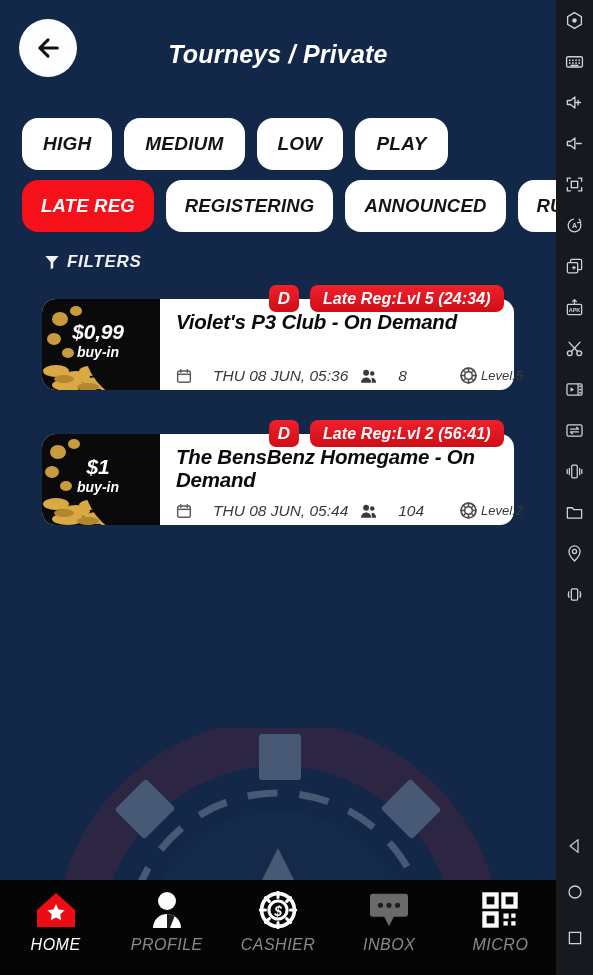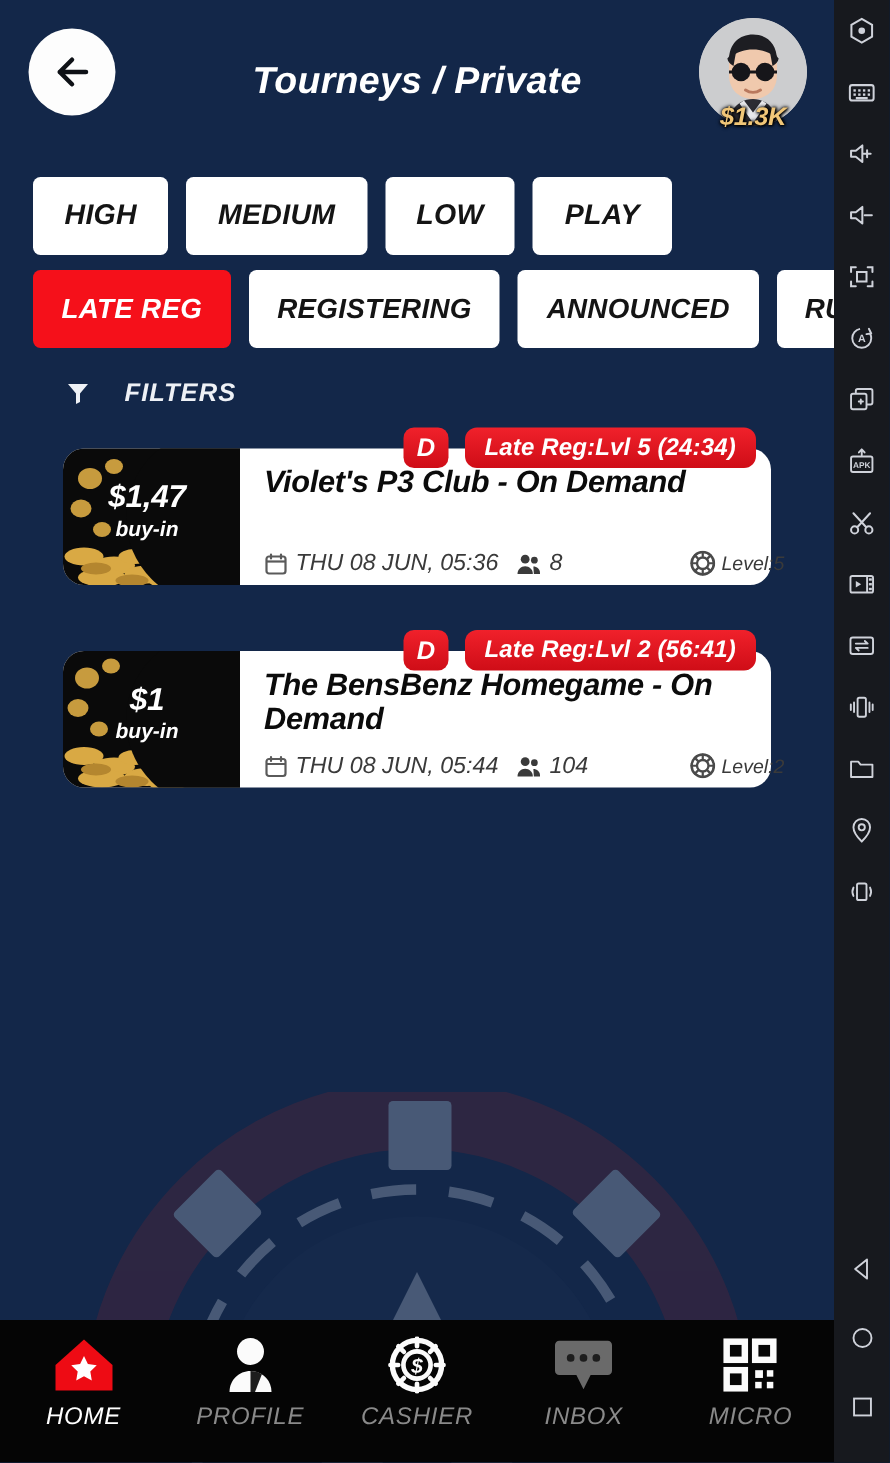"$1.3K" div.avatar-wrap { html: <div> <div> <svg> <circle></circle> <path></path> <path></path> <path></path> <path></path> <circle></circle> <circle></circle> <path></path> <path></path> <path></path> <path></path> <path></path> </svg> </div> <div>$1.3K</div> </div> -> none }
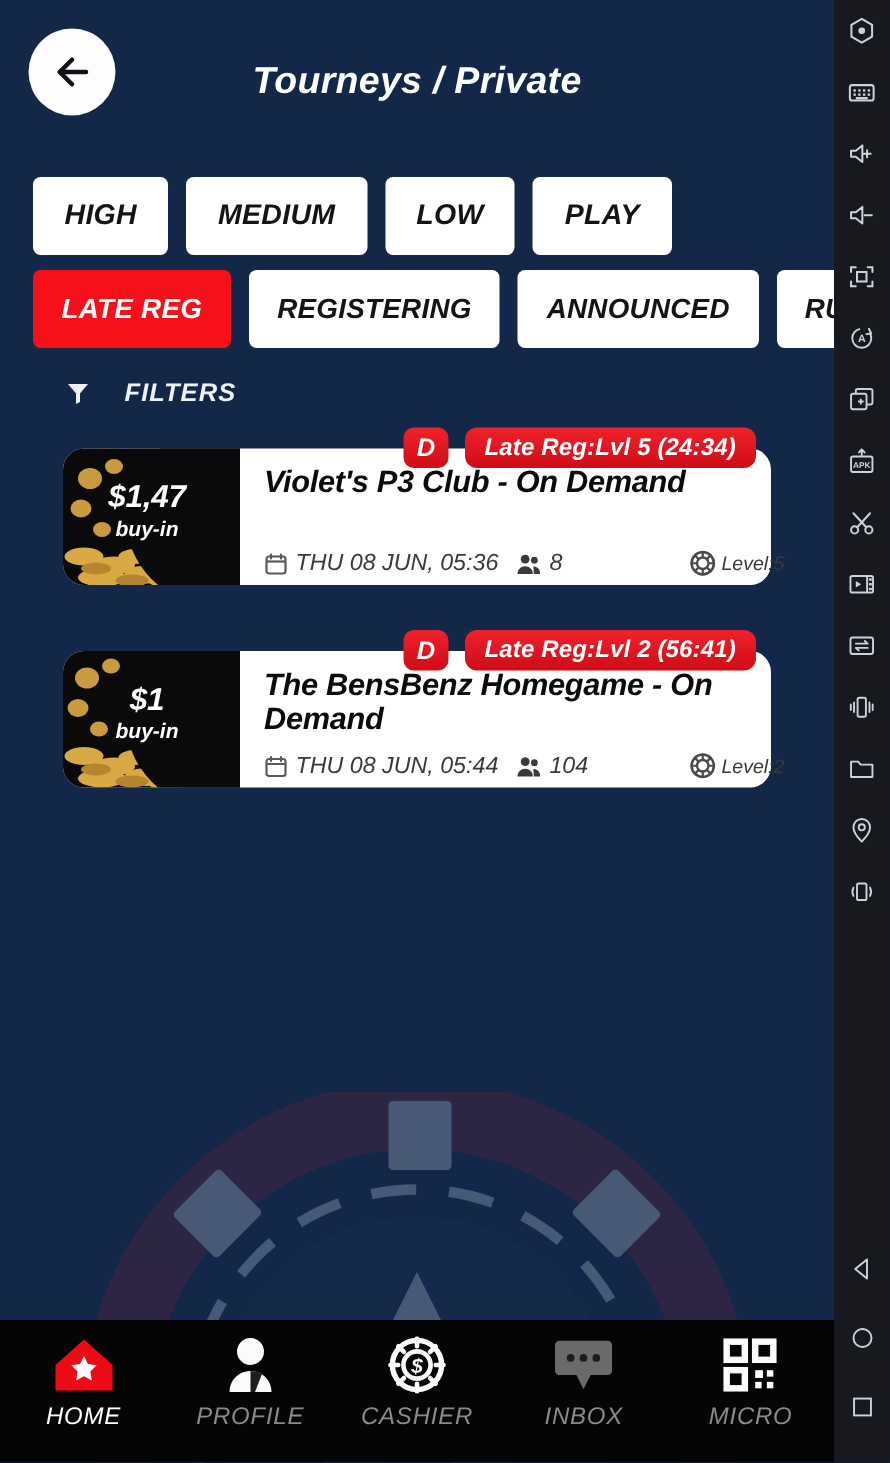"HIGH" .chip { border-radius: 5px -> 16px }
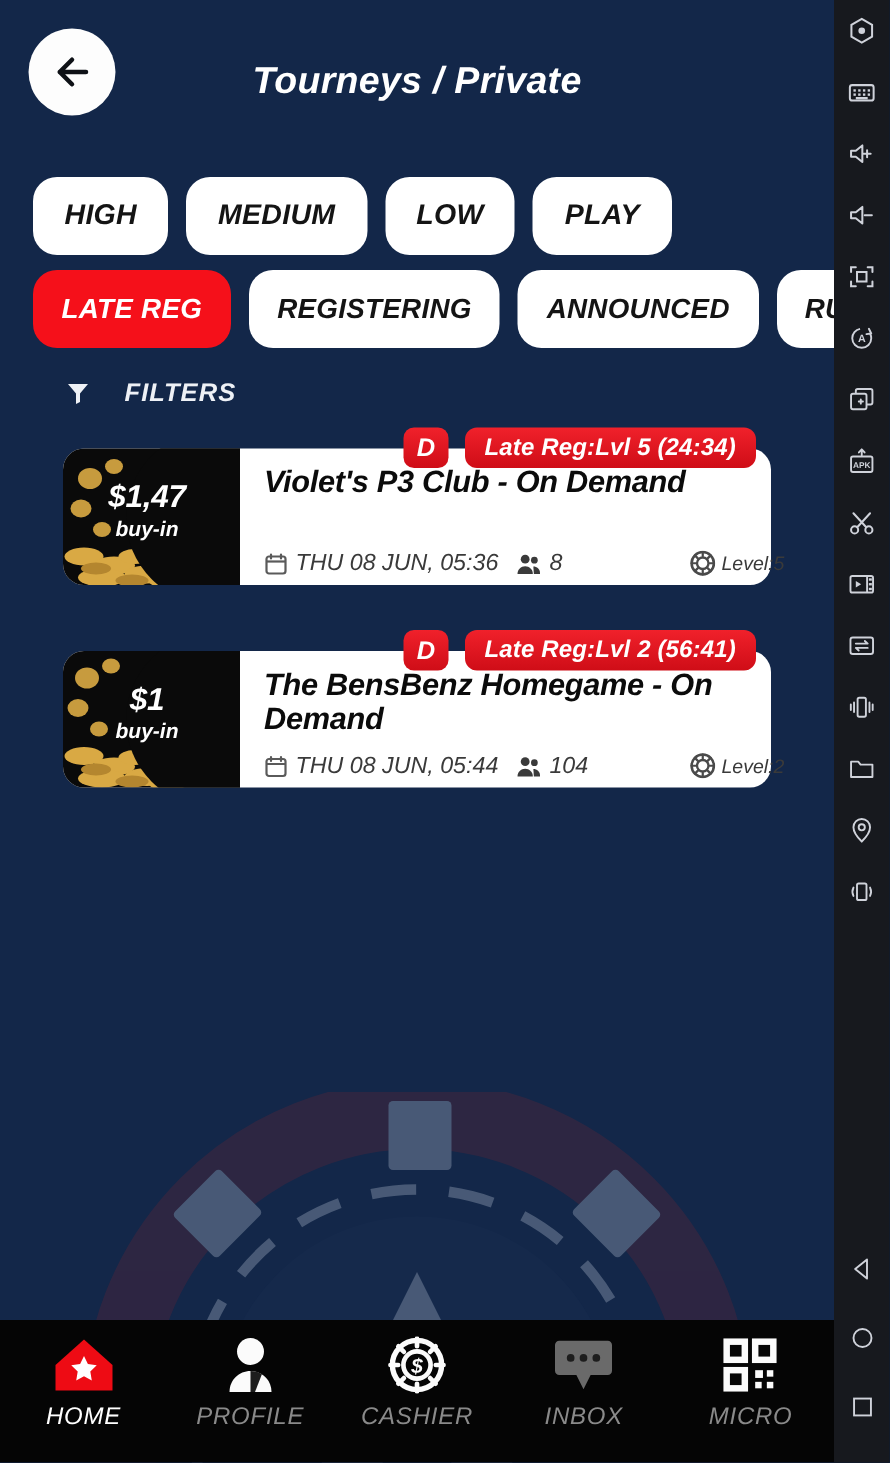"FILTERS" .filters-label { gap: 23px -> 7px }
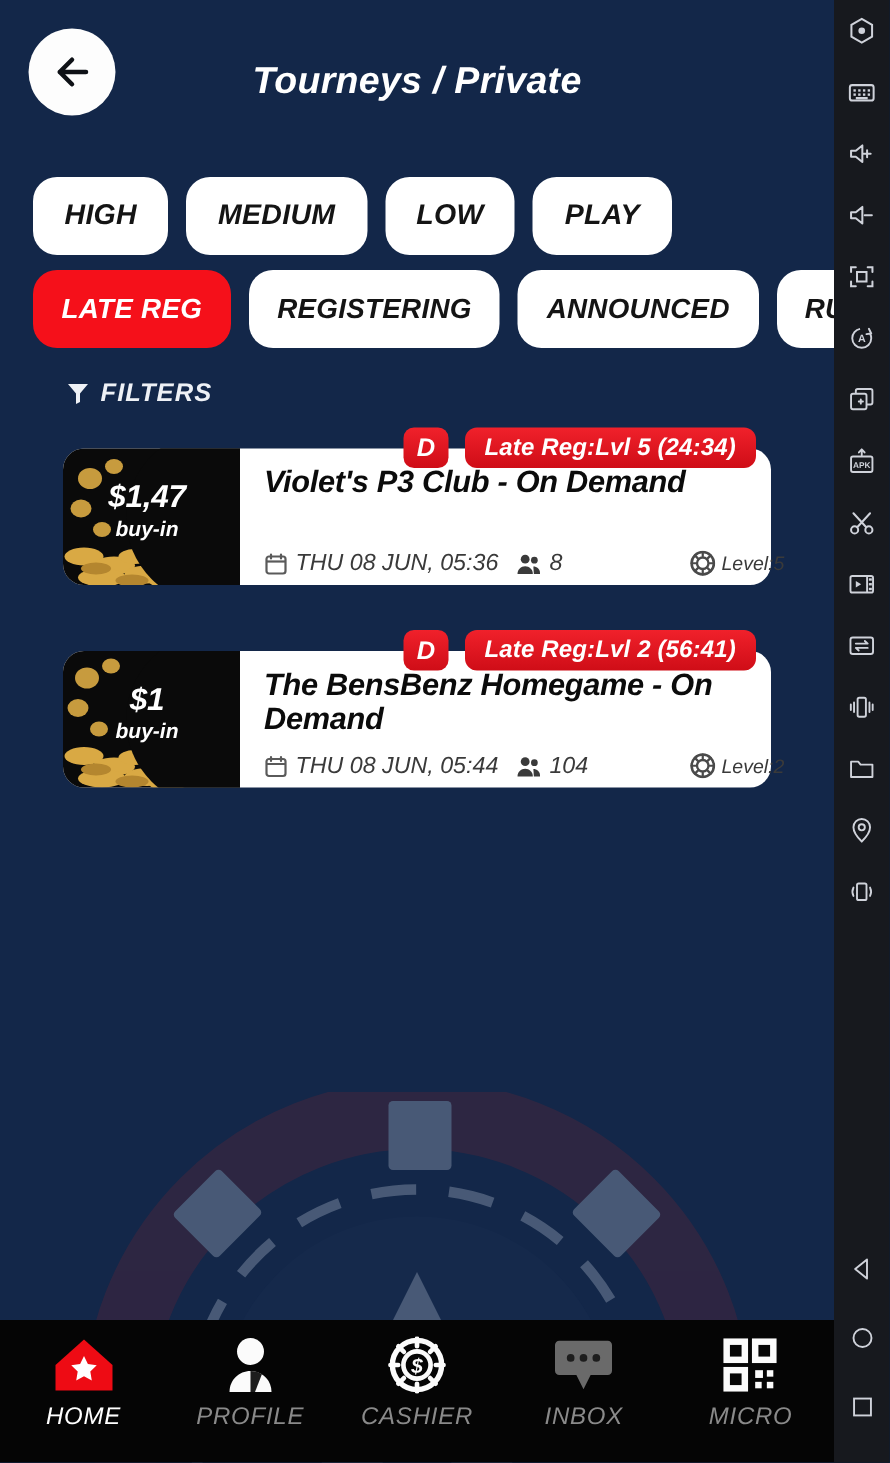"$1,47" div.buyin-amount { text: $1,47 -> $0,99 }
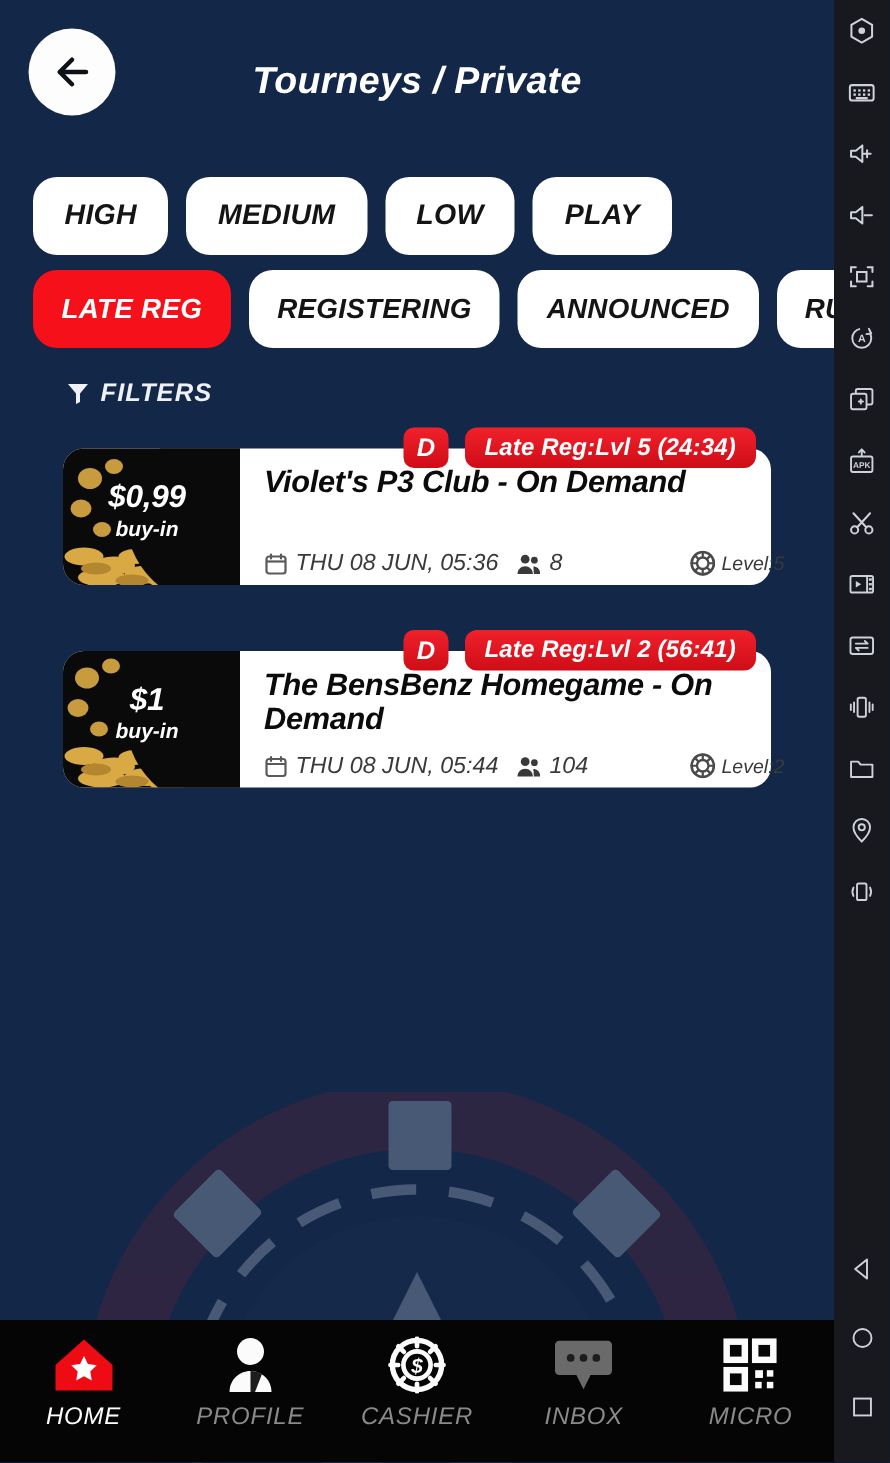"THU 08 JUN, 05:36" .card-meta .mi { gap: 5px -> 21px }
